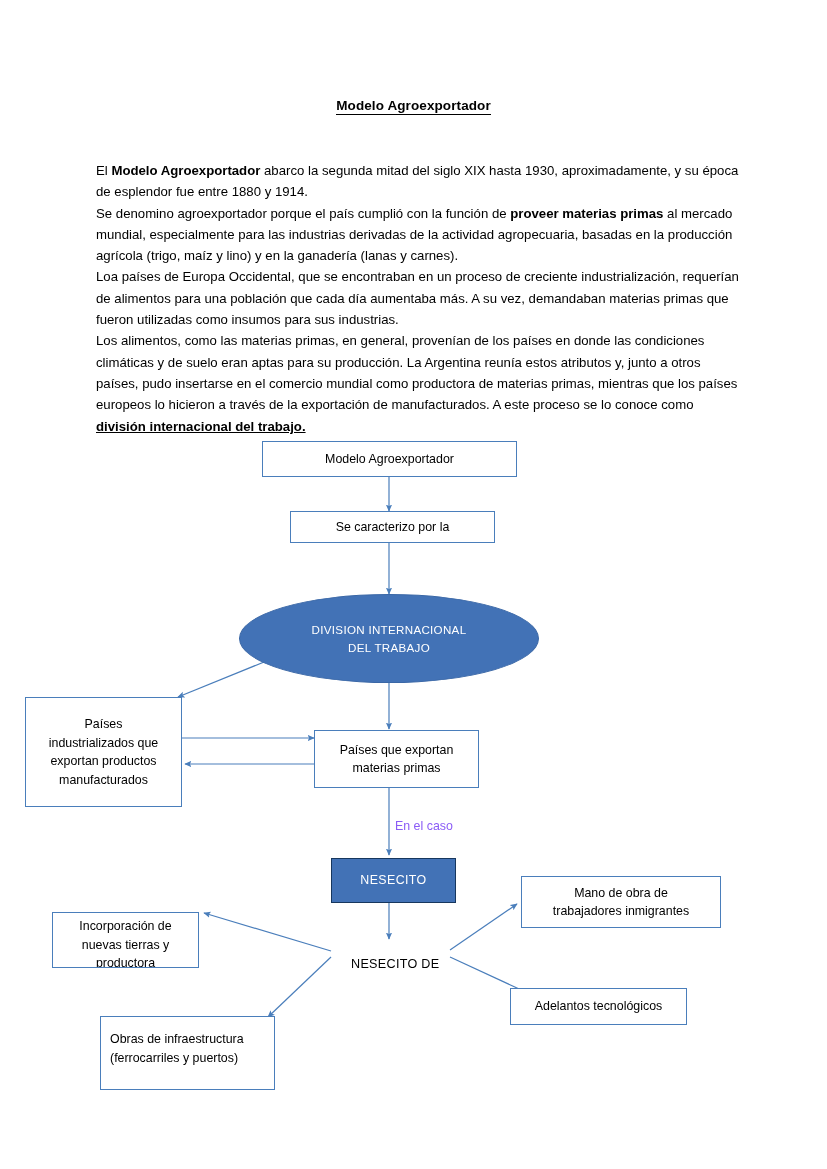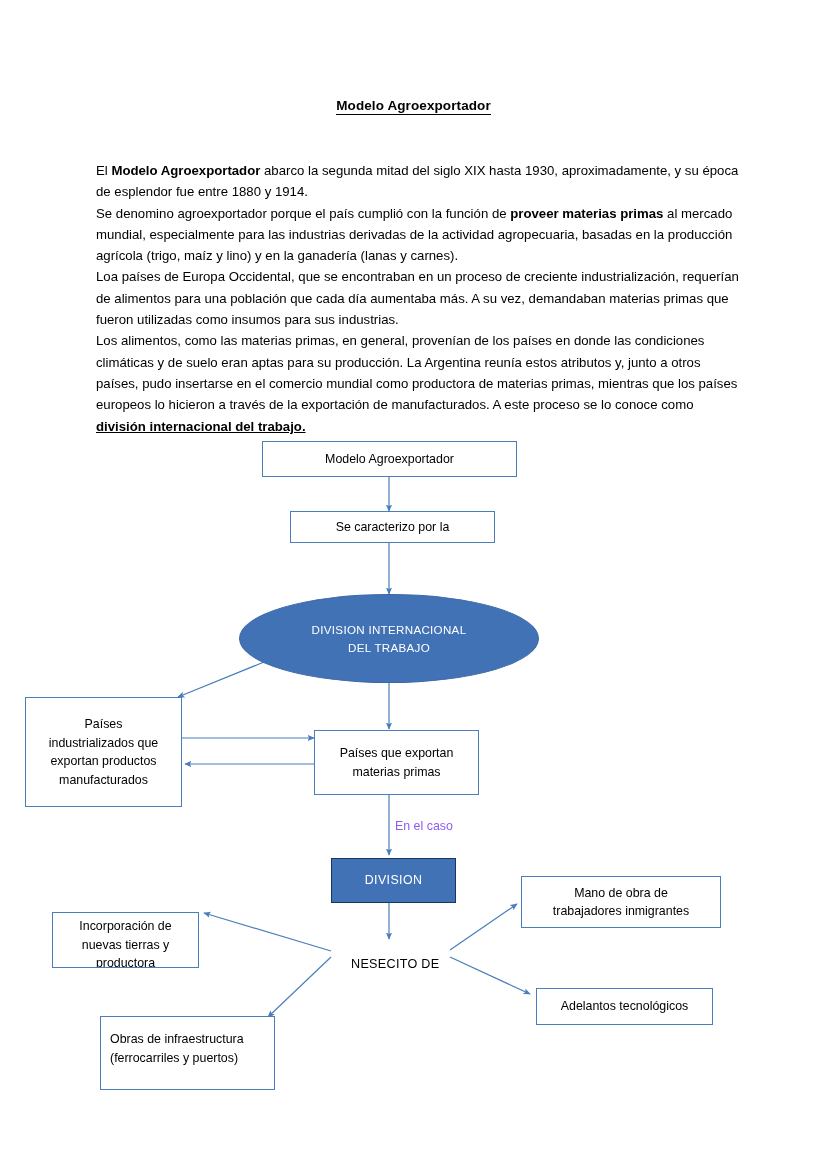"Países que exportan" div.node { height: 65px -> 58px }
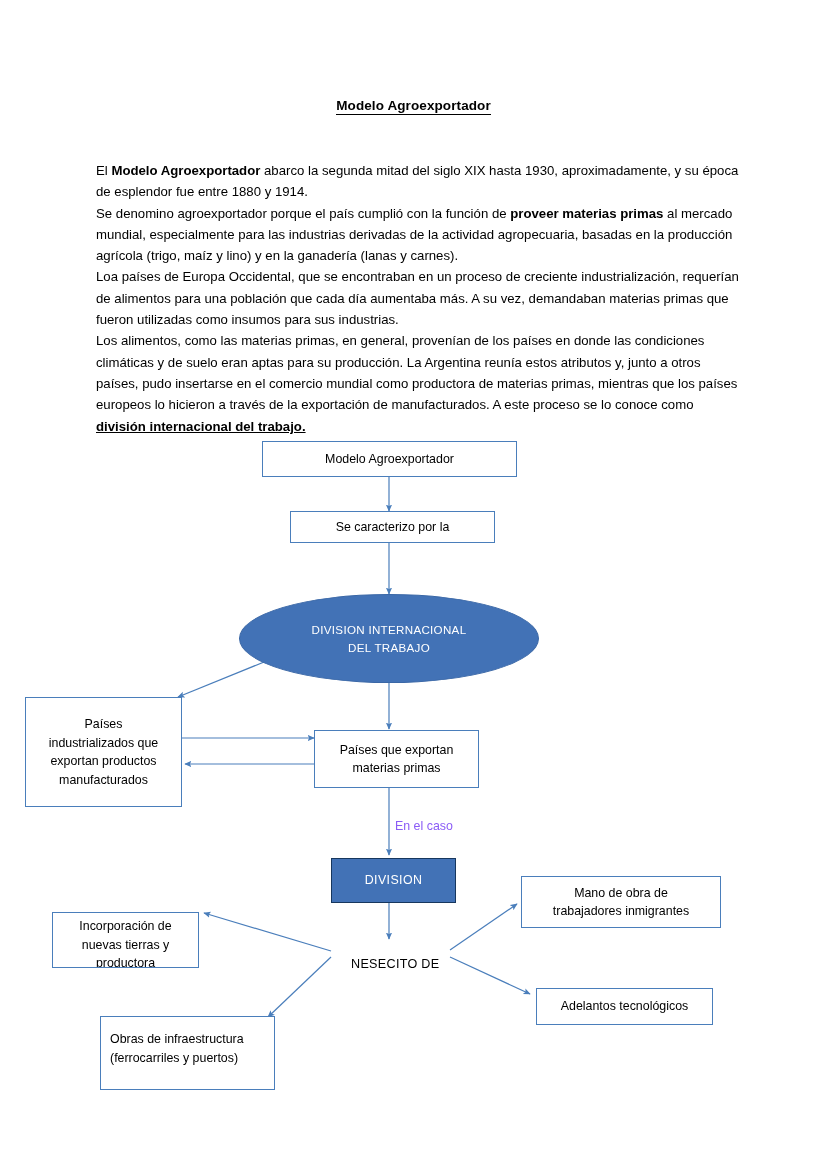"DIVISION" span { text: DIVISION -> NESECITO }
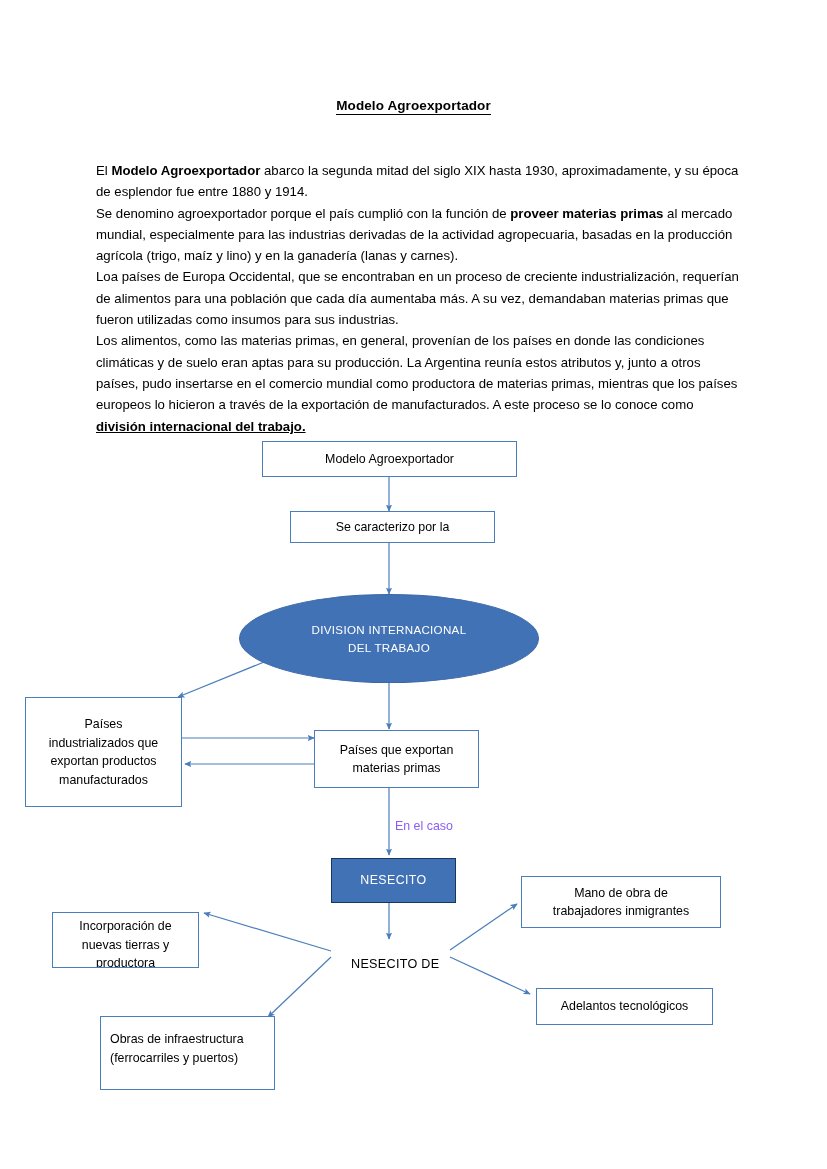"Adelantos tecnológicos" div.node { left: 536px -> 510px }
